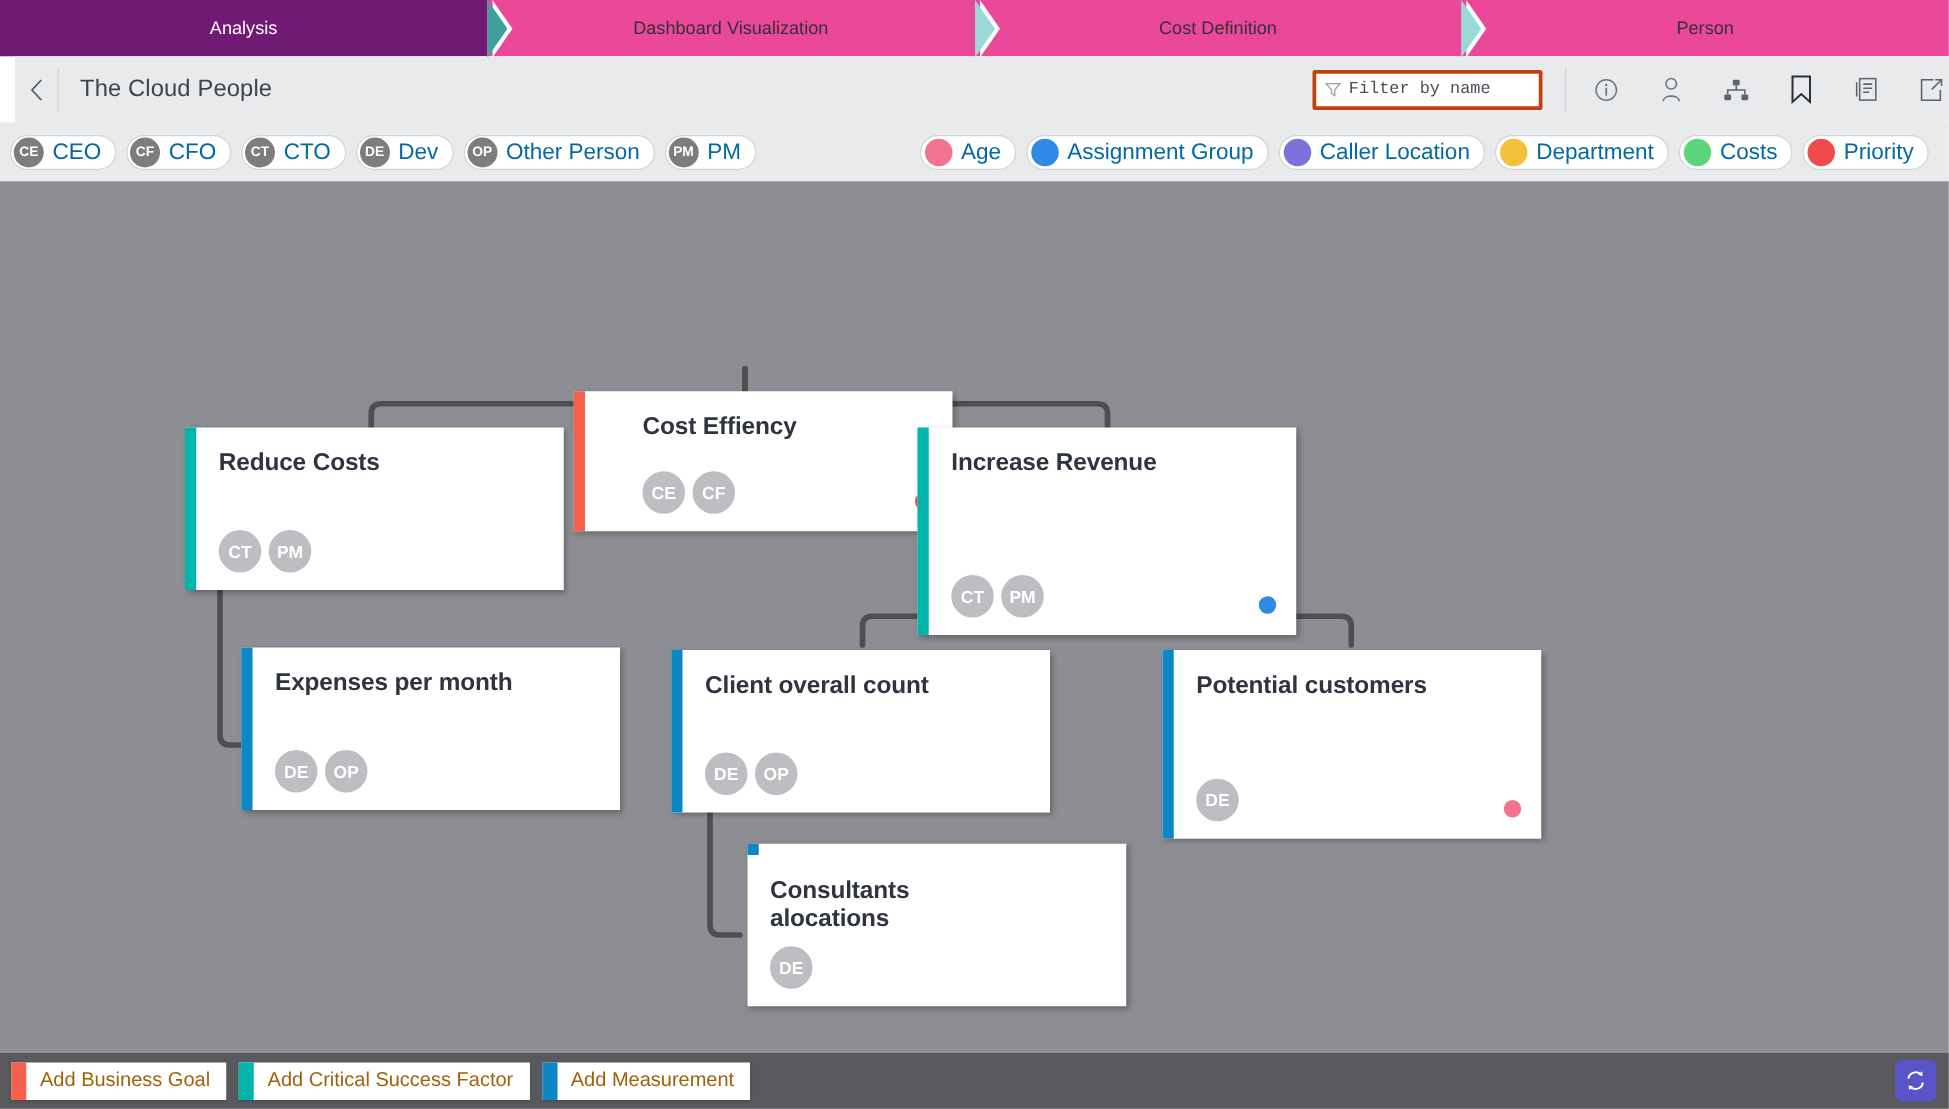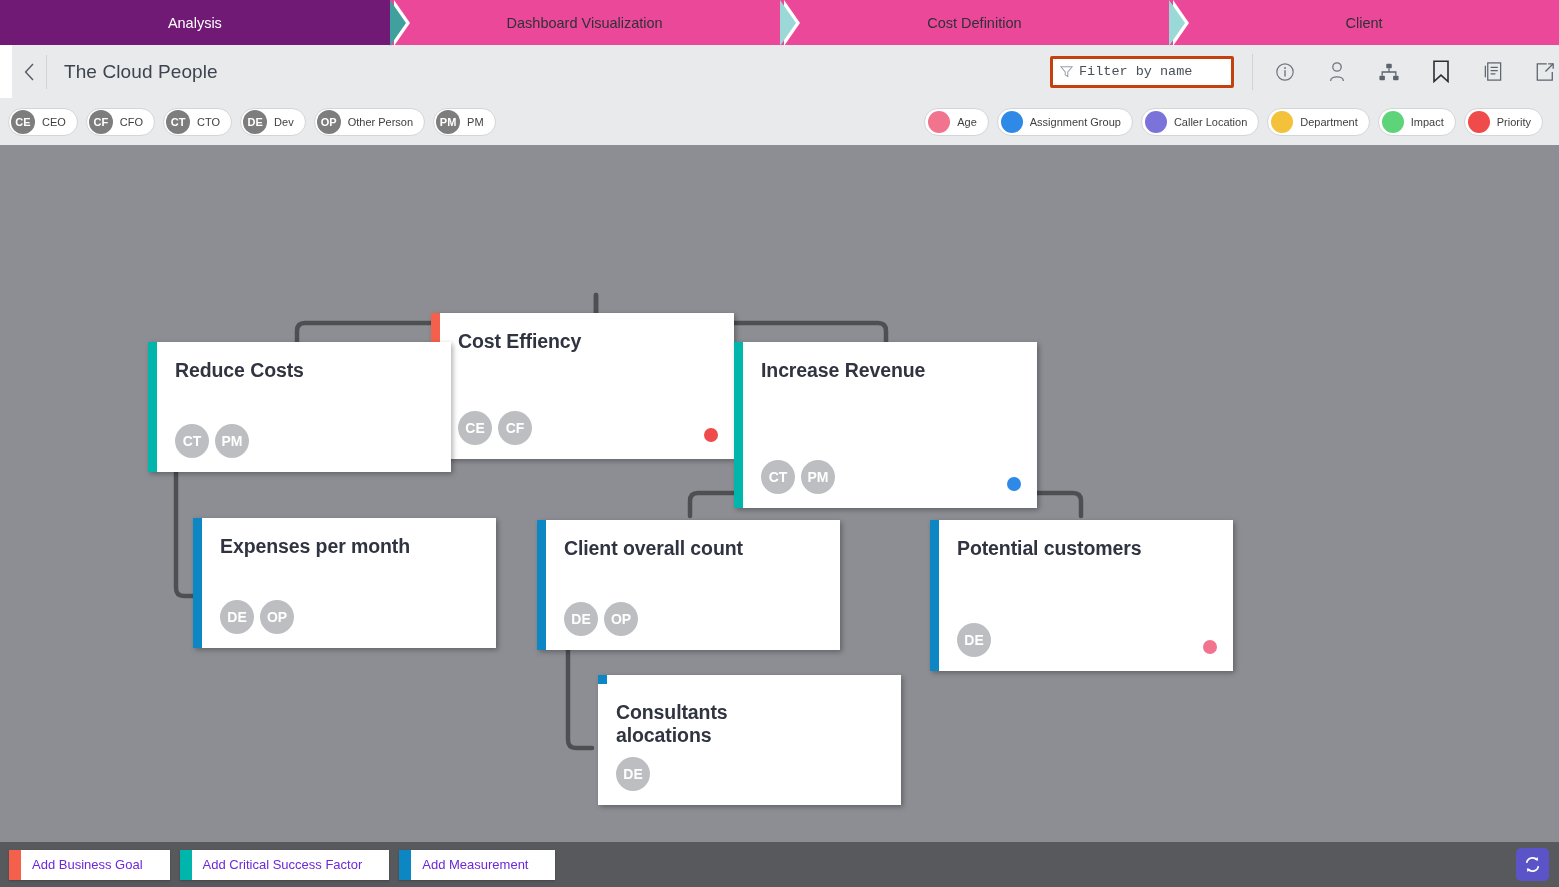"Client" span { text: Client -> Person }
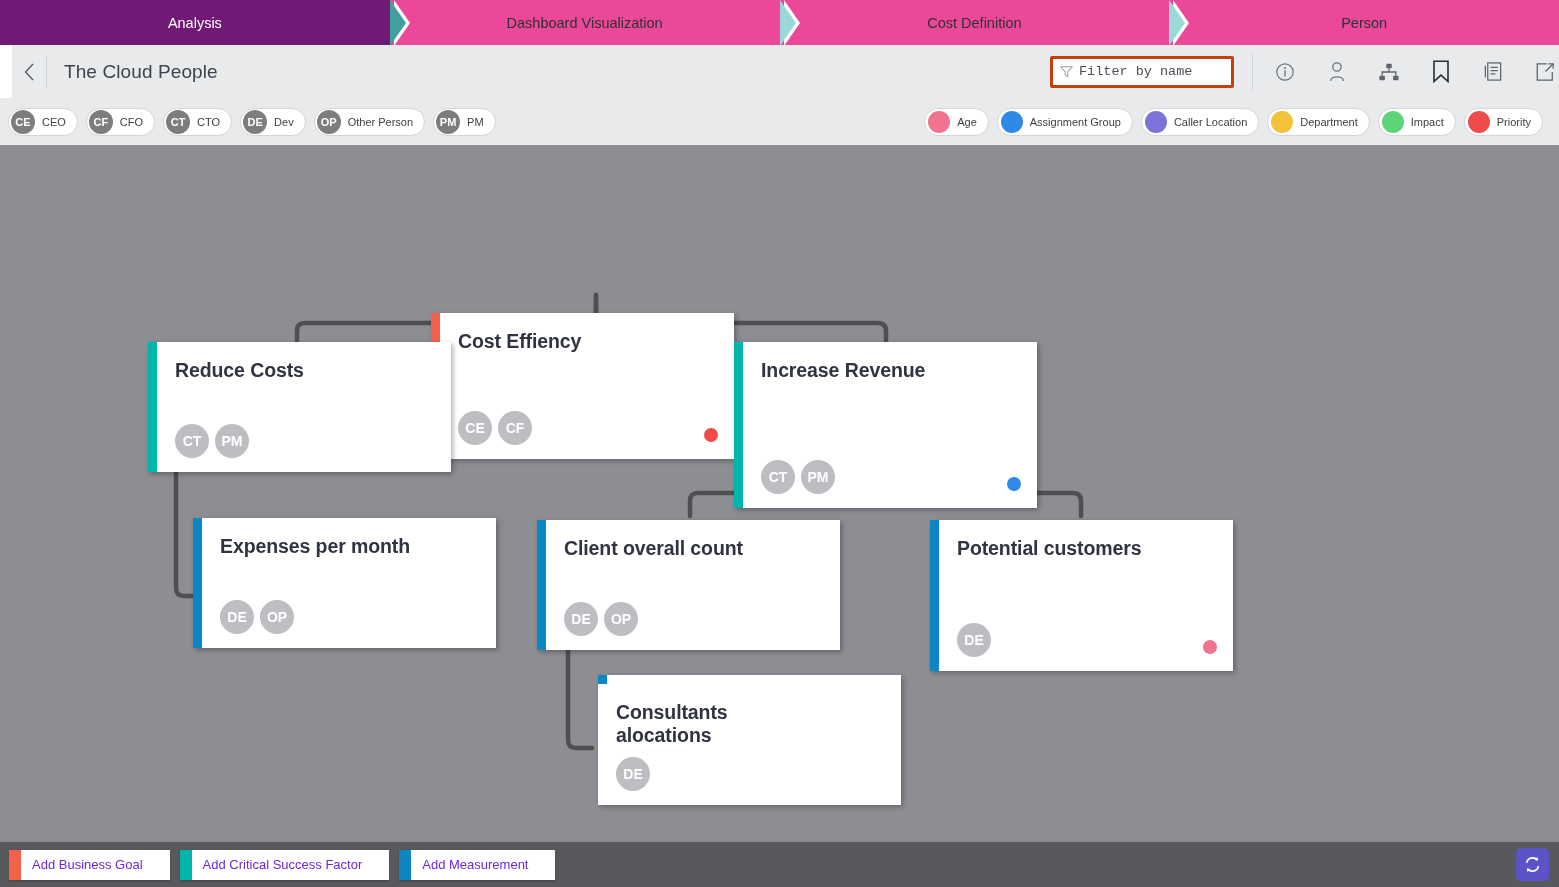"CEO" .chip .lbl { color: #404040 -> #0369a1; font-size: 11px -> 18px }
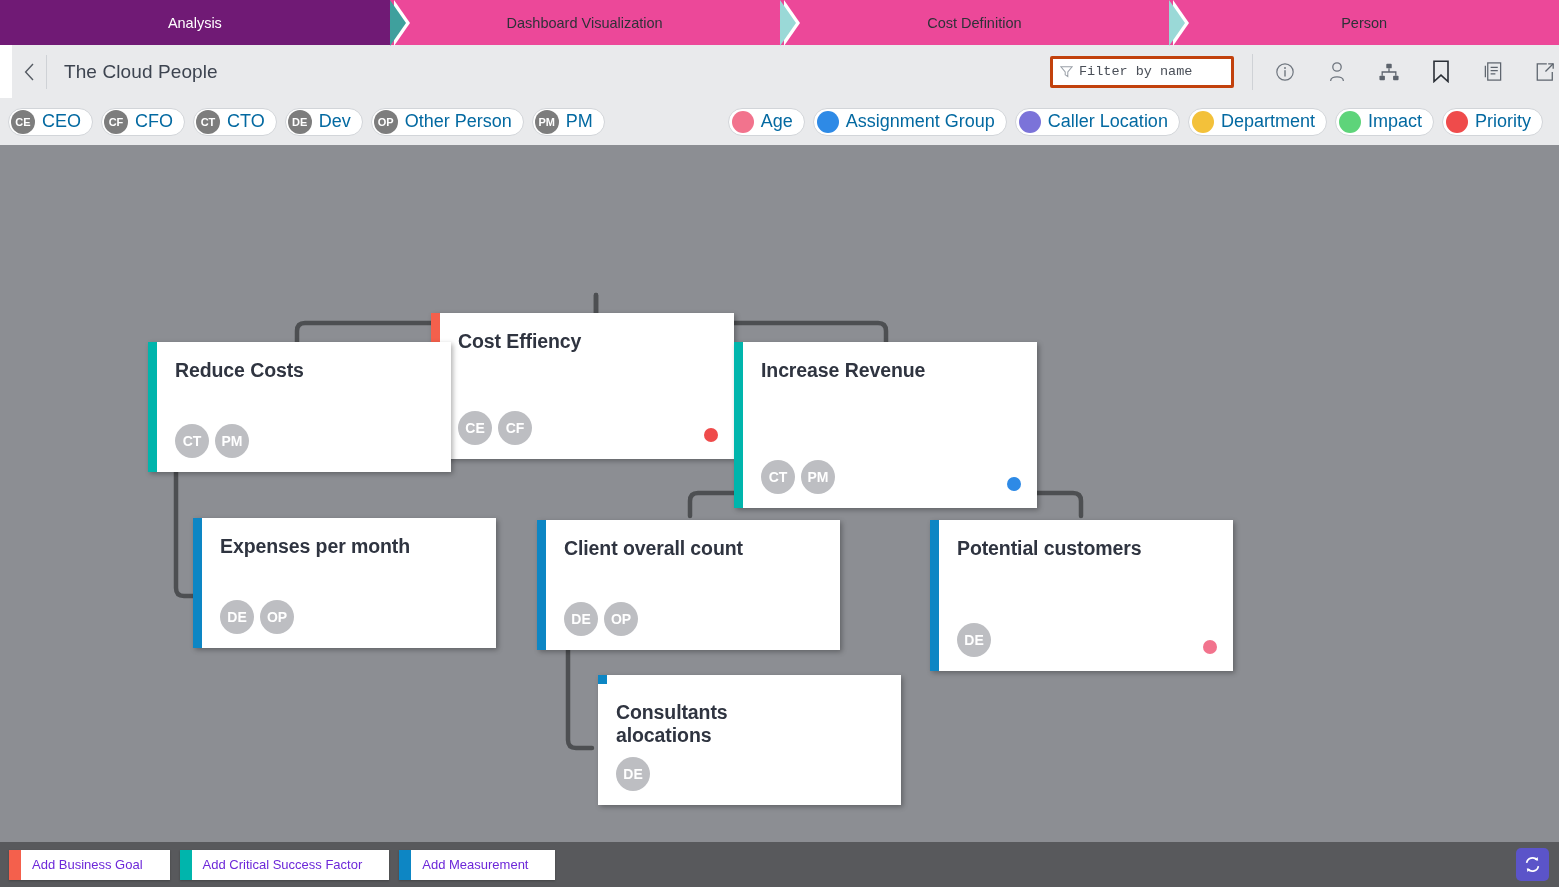"Impact" span.lbl { text: Impact -> Costs }
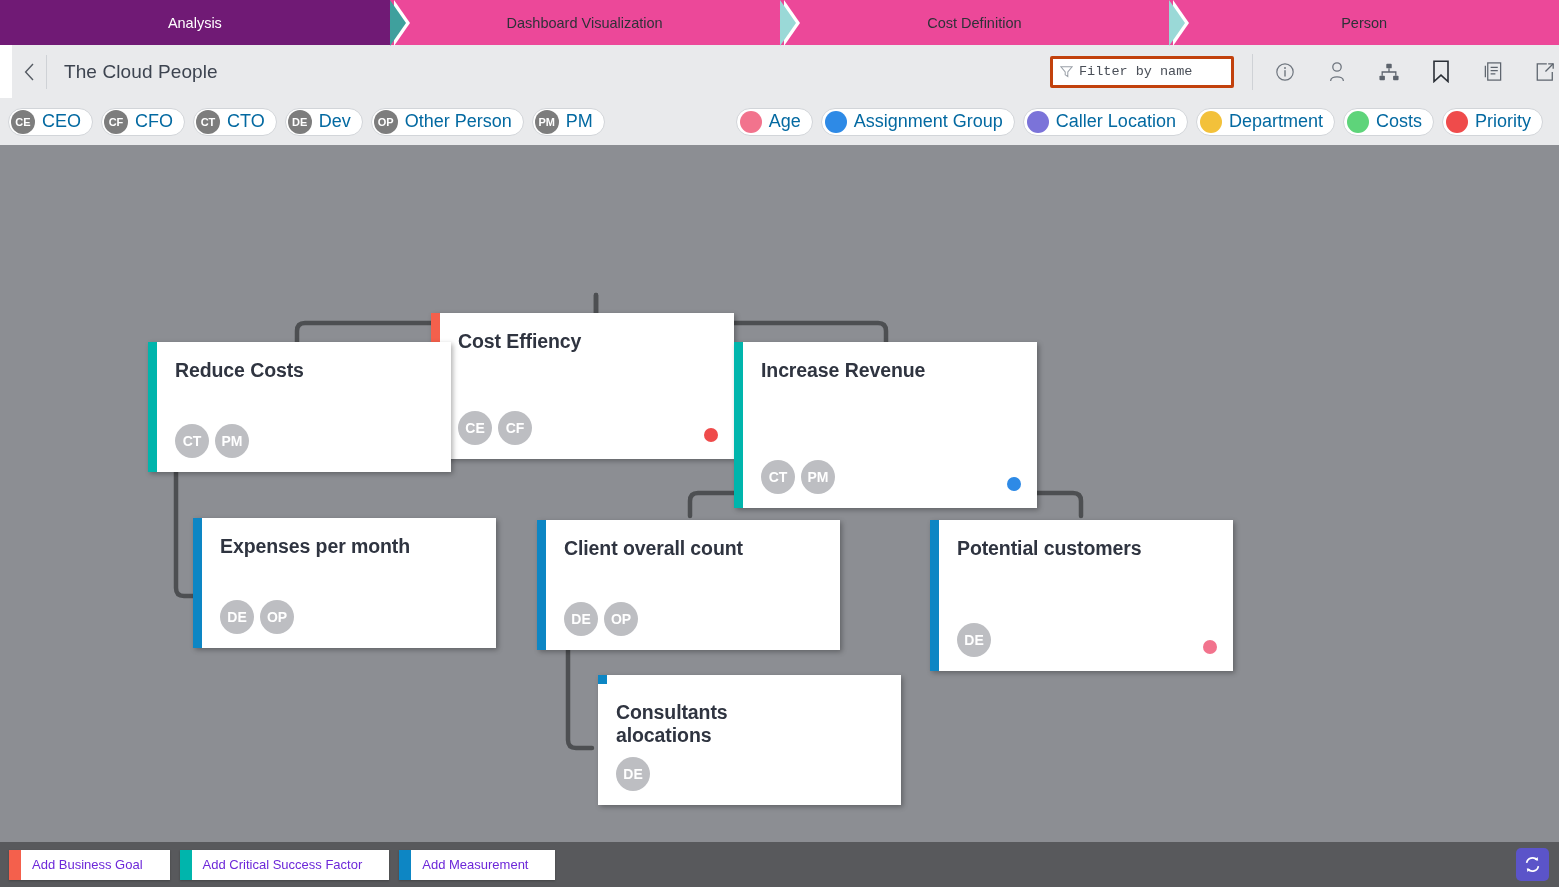"Cost Effiency" div.card { gap: none -> 28px; height: 146px -> 112px; left: 431px -> 459px }
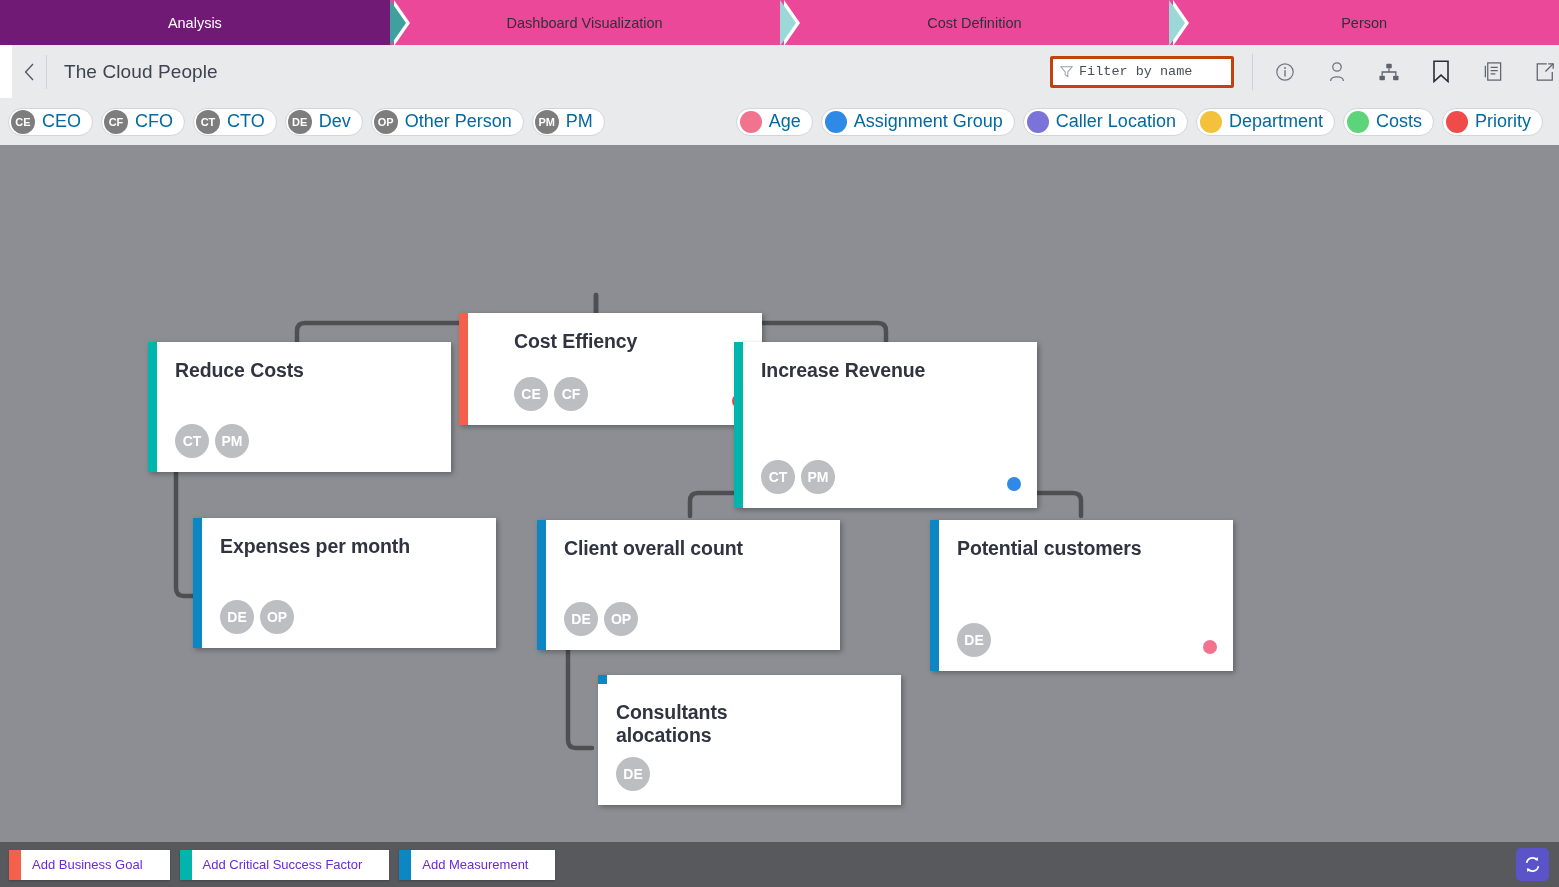"Add Business Goal" .addbtn .txt { color: #6d28d9 -> #a16207; font-size: 13px -> 16px; padding: 0 27px 0 11px -> 0 13px 0 11px }
